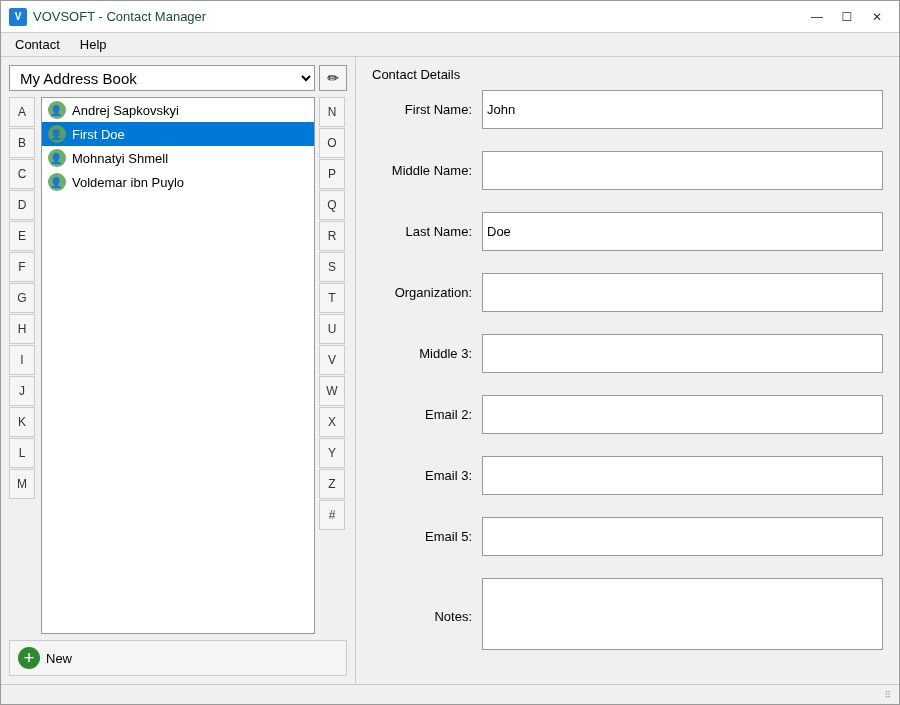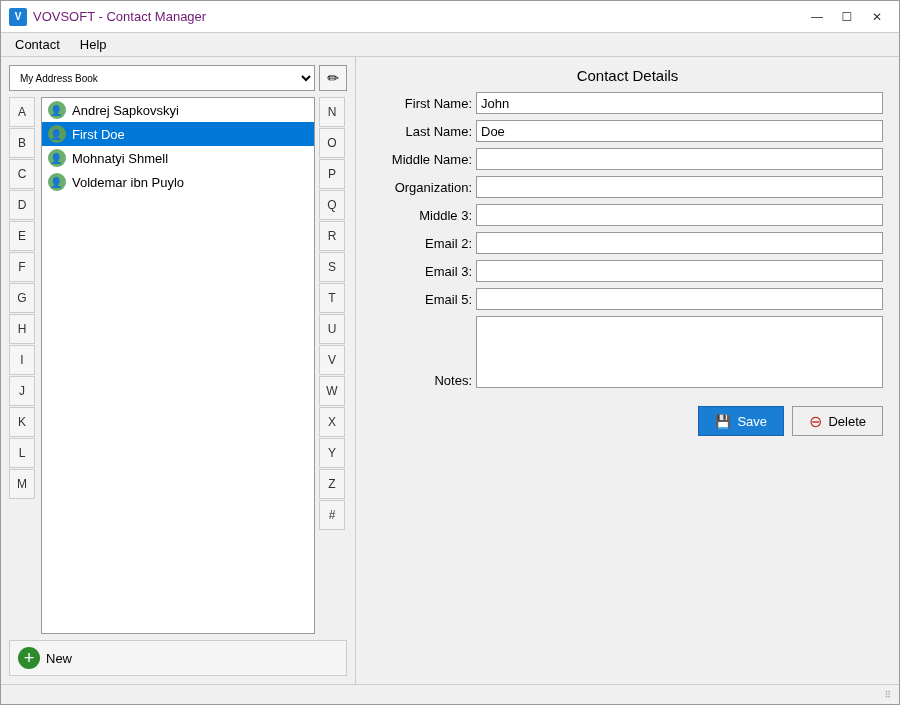"VOVSOFT - Contact Manager" .title-text { color: #701a75 -> #14532d }
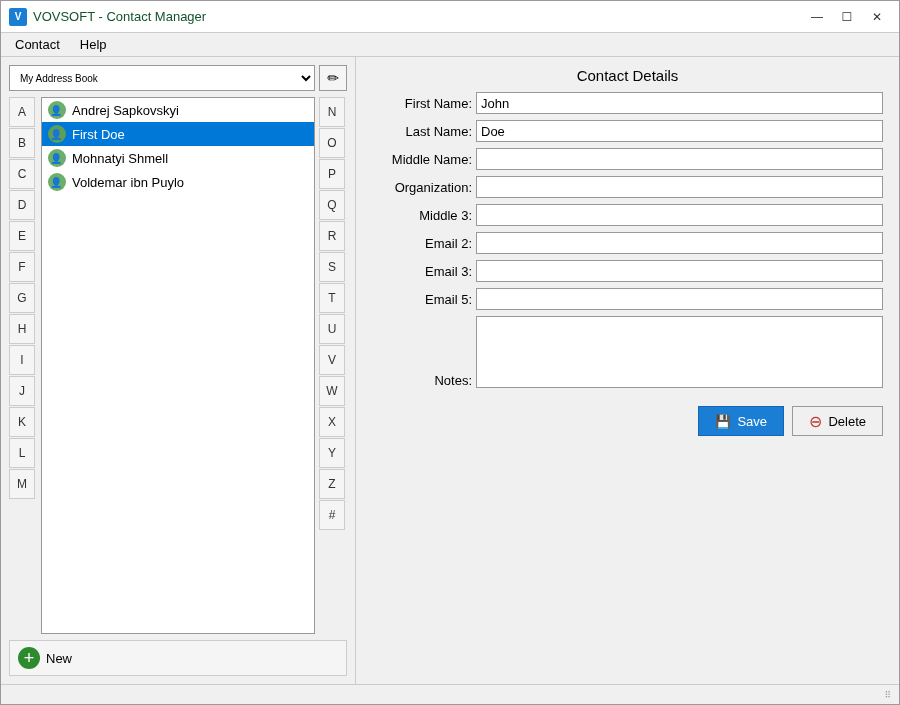"My Address Book" .select-wrapper select { font-size: 10px -> 15px }
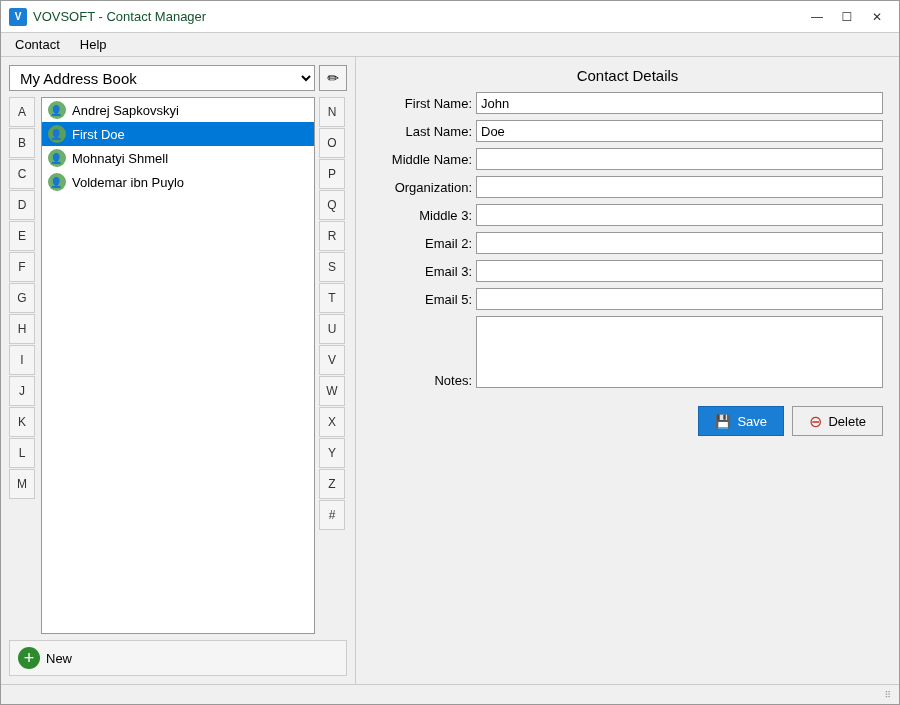"Contact Details" .contact-details-title { font-size: 15px -> 13px; text-align: center -> none }
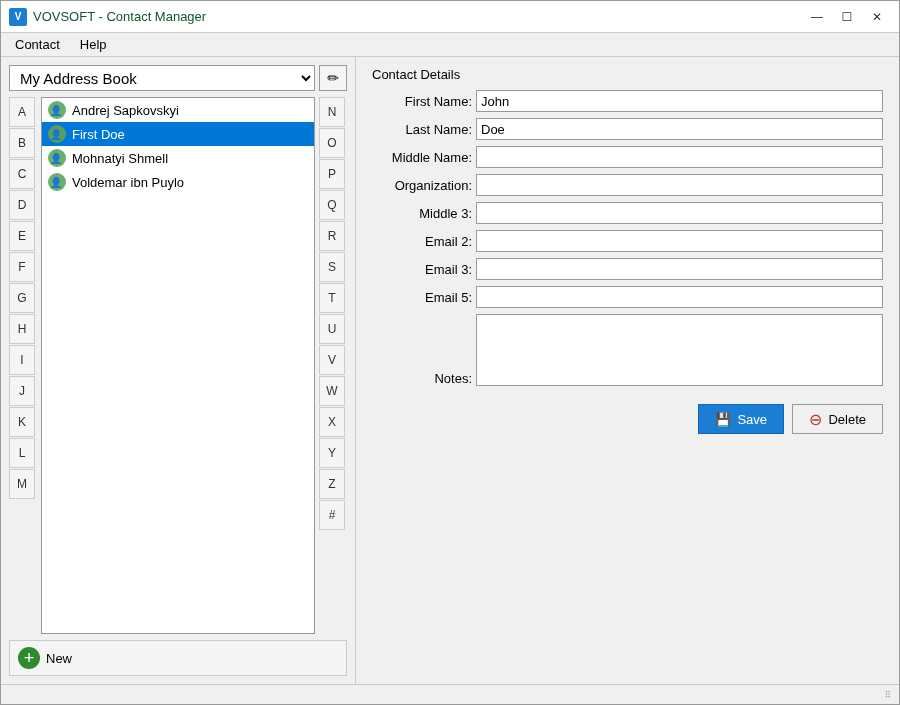"First Name:" .form-row { gap: 4px -> 10px; margin-bottom: 2px -> 18px }
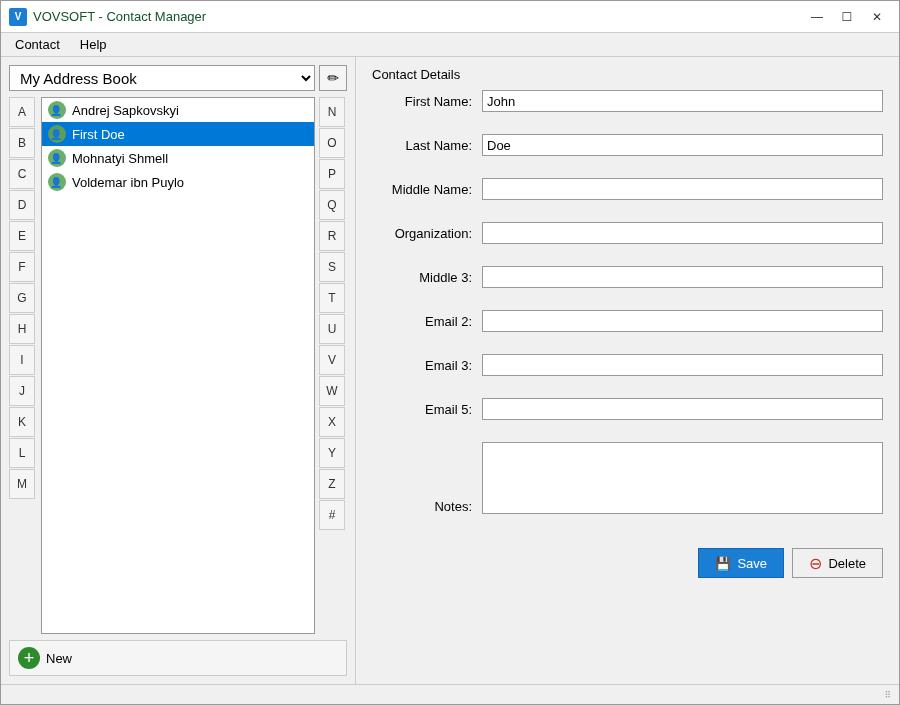"John" .form-input { height: 22px -> 39px }
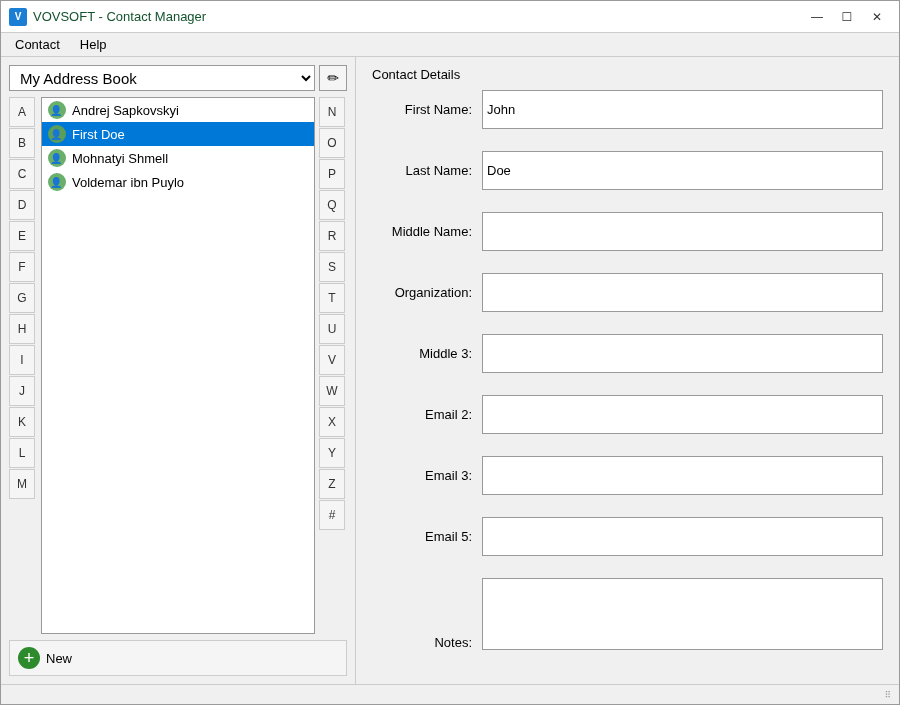"Last Name:" div.form-row { order: before "Middle Name:" -> after "Middle Name:" }
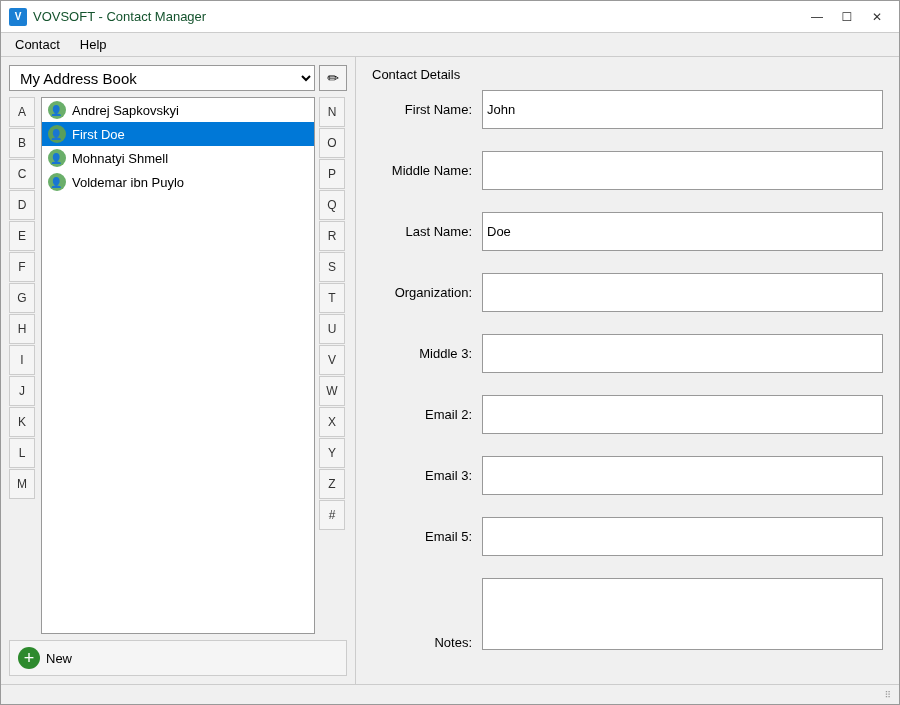"Notes:" div.form-row { align-items: flex-end -> center }
